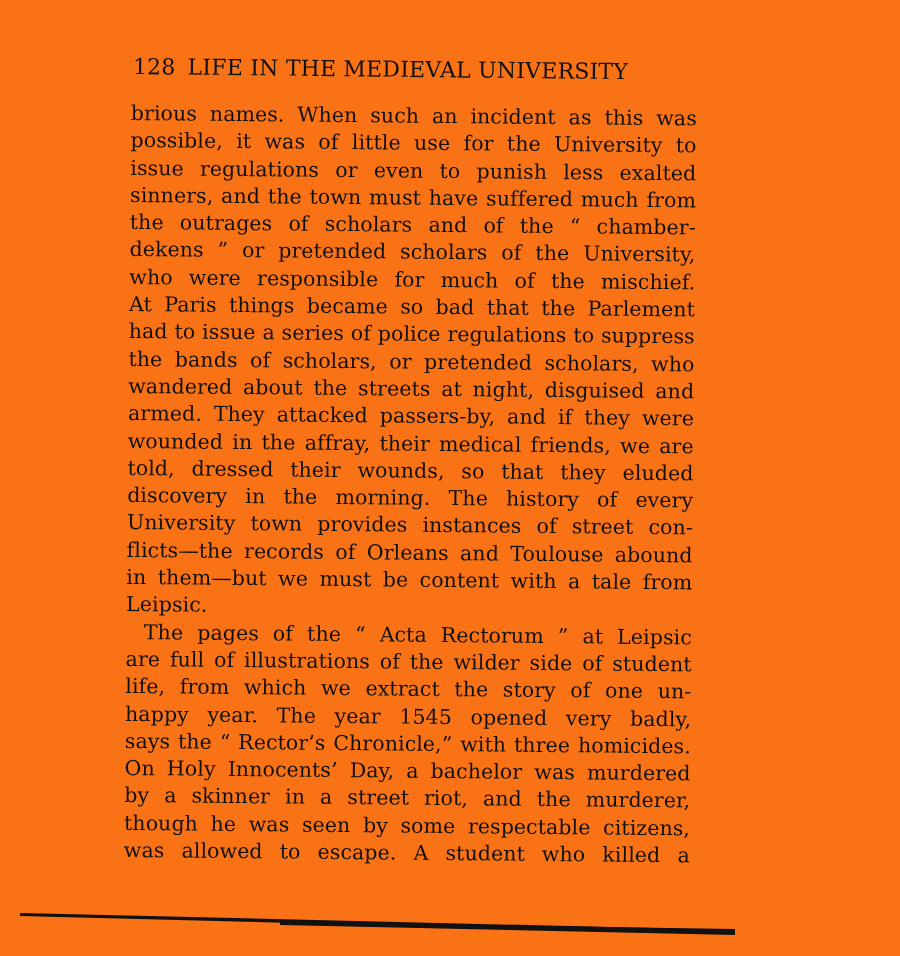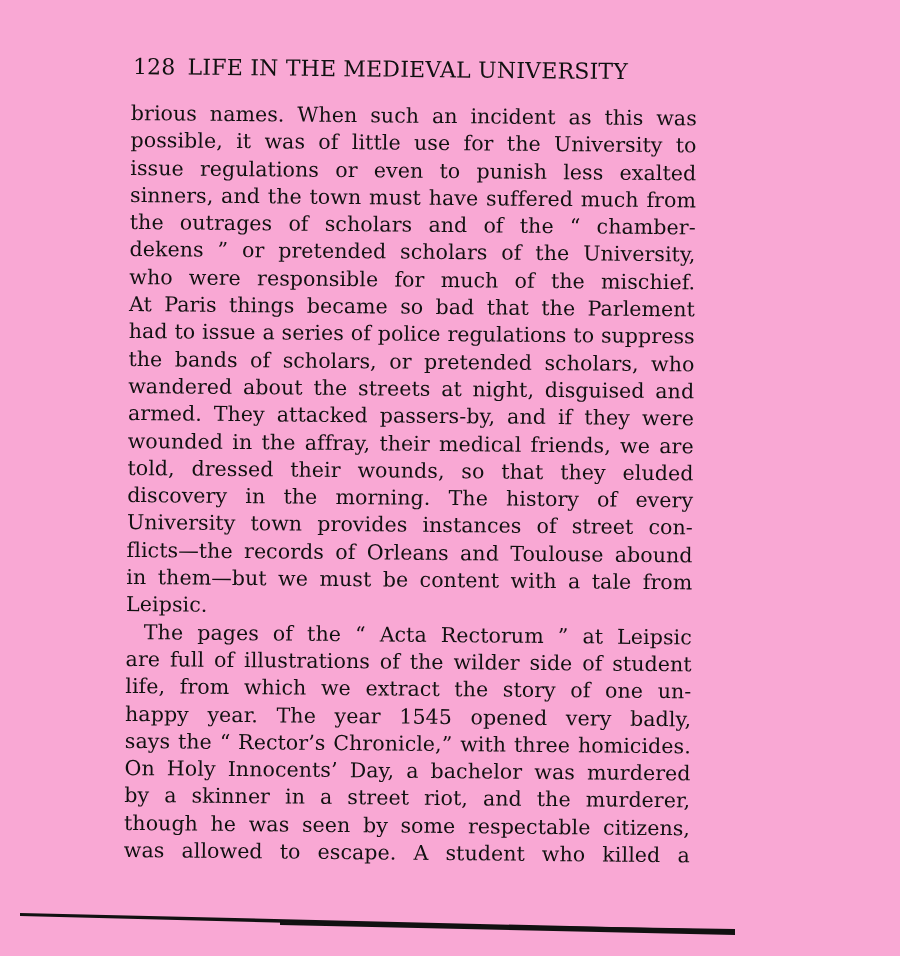"128 LIFE IN THE MEDIEVAL" .page { background: #f9a8d4 -> #f97316 }
